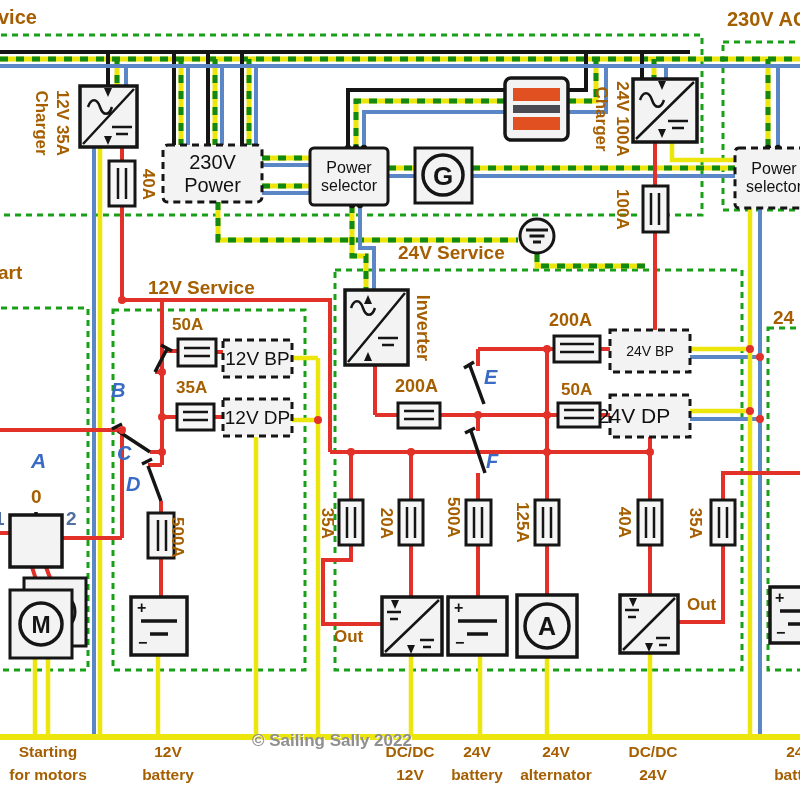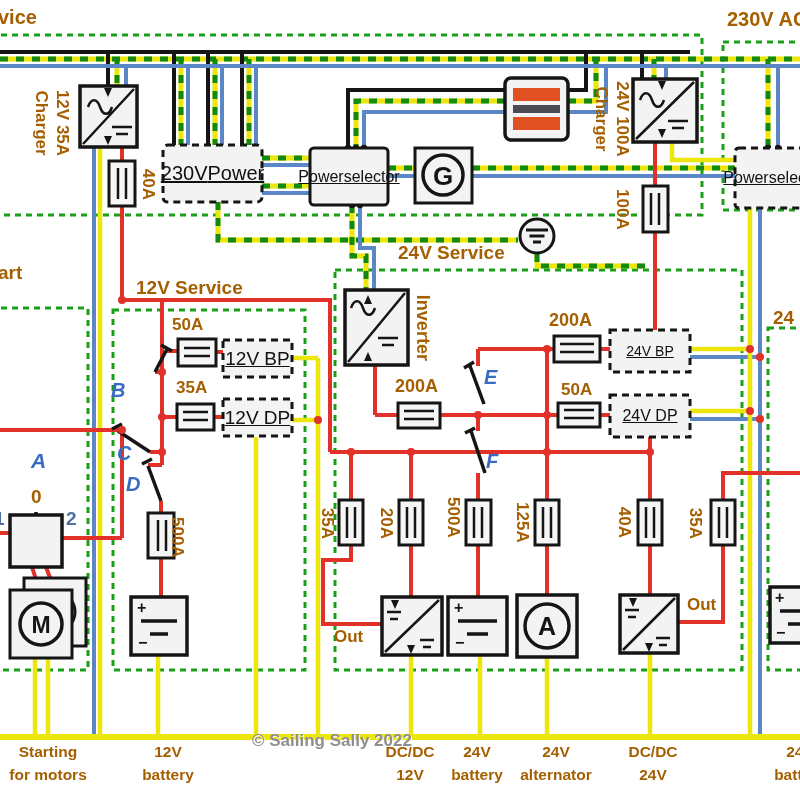"230V" .boxtxt { flex-direction: row -> column; text-decoration: underline -> none }
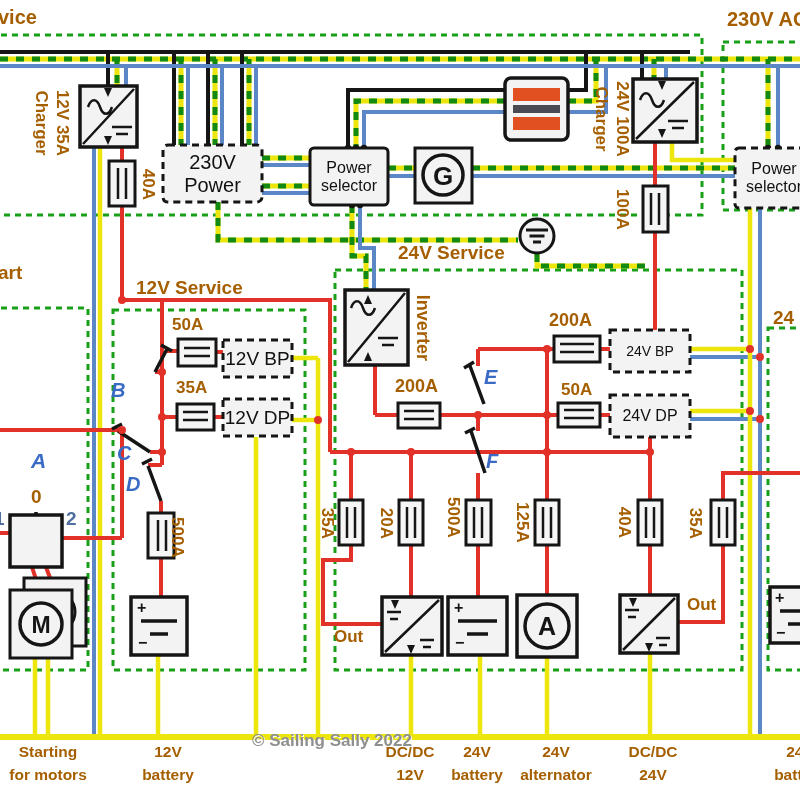"12V Service" div.lbl { left: 136px -> 148px }
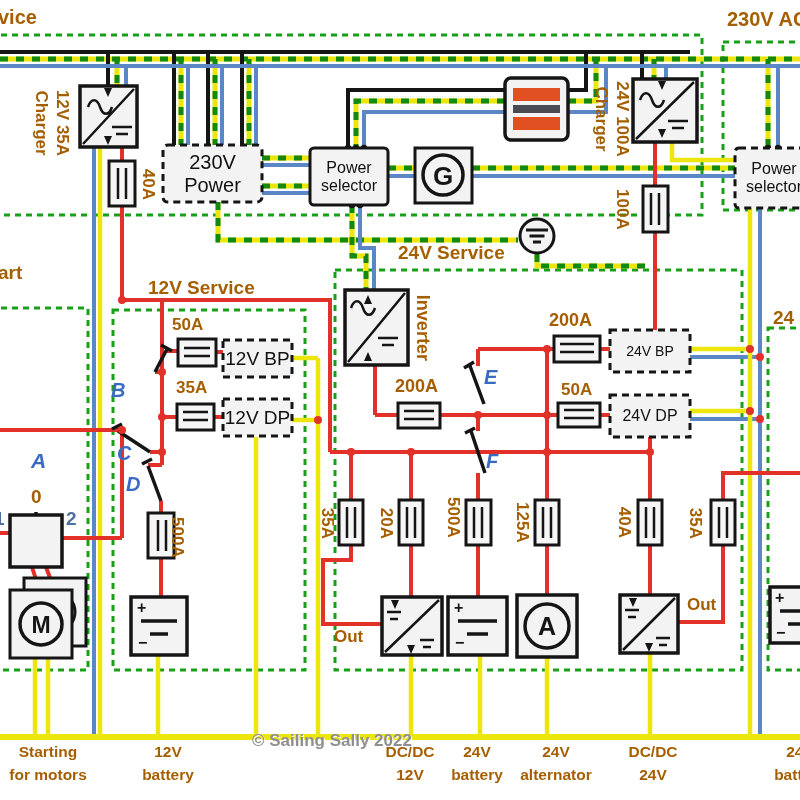"24V DP" div.boxtxt { font-size: 16px -> 21px; left: 610px -> 594px }
